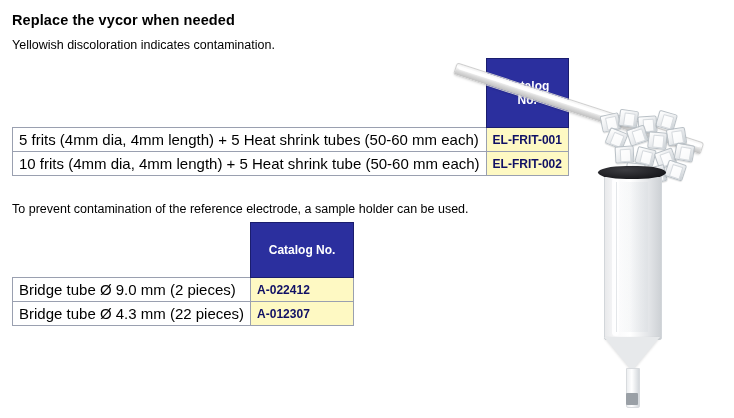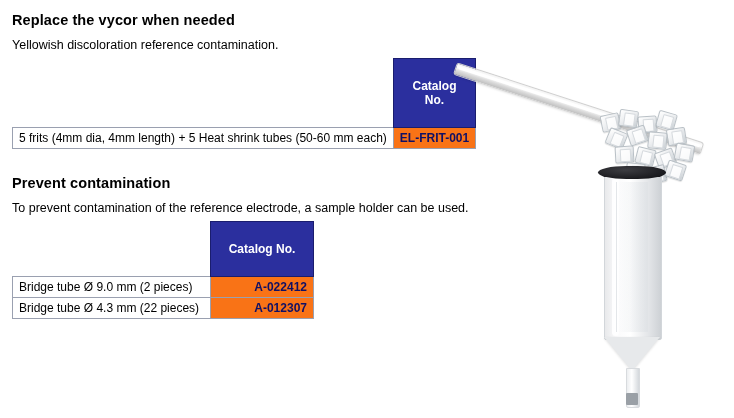"Yellowish discoloration reference" p.section-line { text: reference -> indicates }
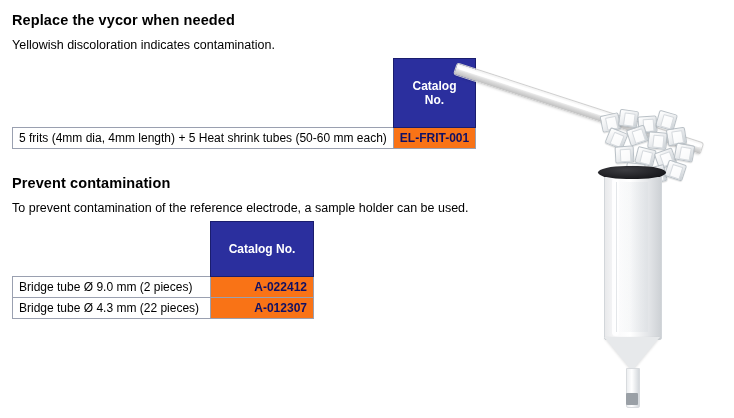"5 frits (4mm dia, 4mm" table.cat-table td.desc { font-size: 12px -> 15px }
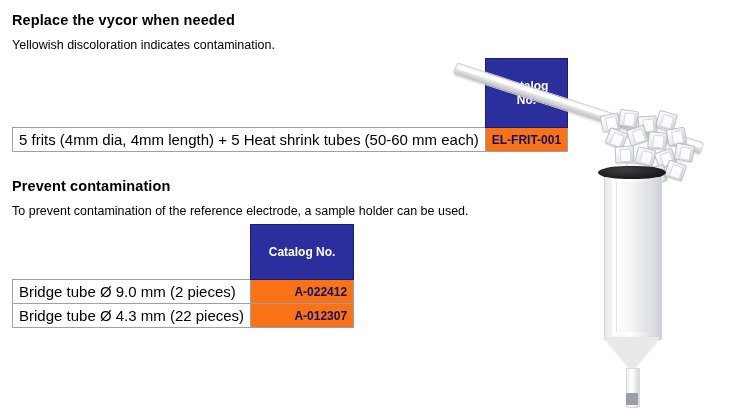"EL-FRIT-001" table.cat-table td.cat-val { background: #f97316 -> #fef9c3; text-align: right -> left }
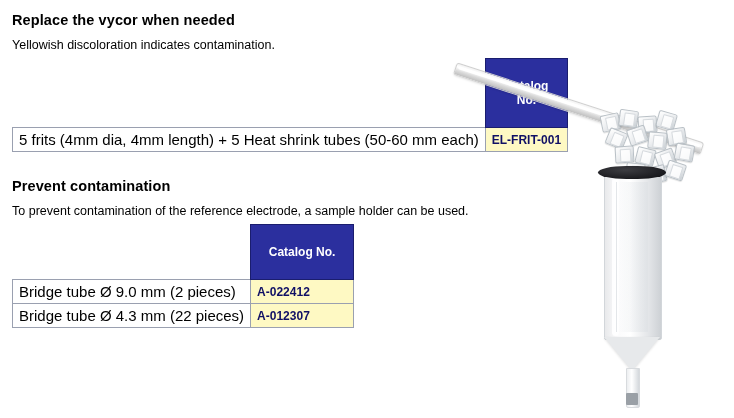"10 frits (4mm dia, 4mm" tr { html: none -> <tr> <td>10 frits (4mm dia, 4mm length) + 5 Heat shrink tube (50-60 mm each)</td> <td>EL-FRIT-002</td> </tr> }
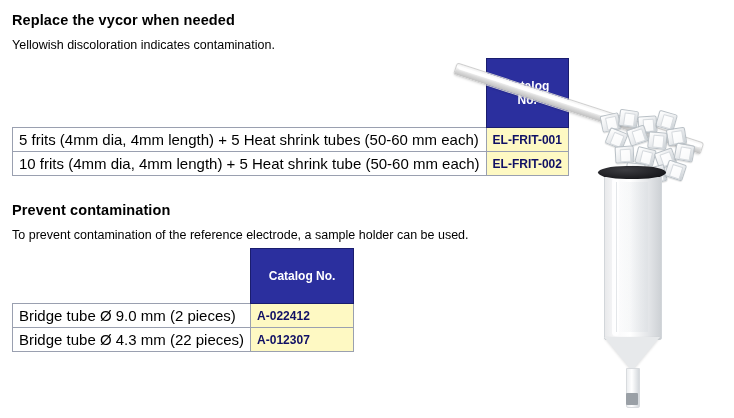"Prevent contamination" h2.section-title { html: <h2>Prevent contamination</h2> -> none }
